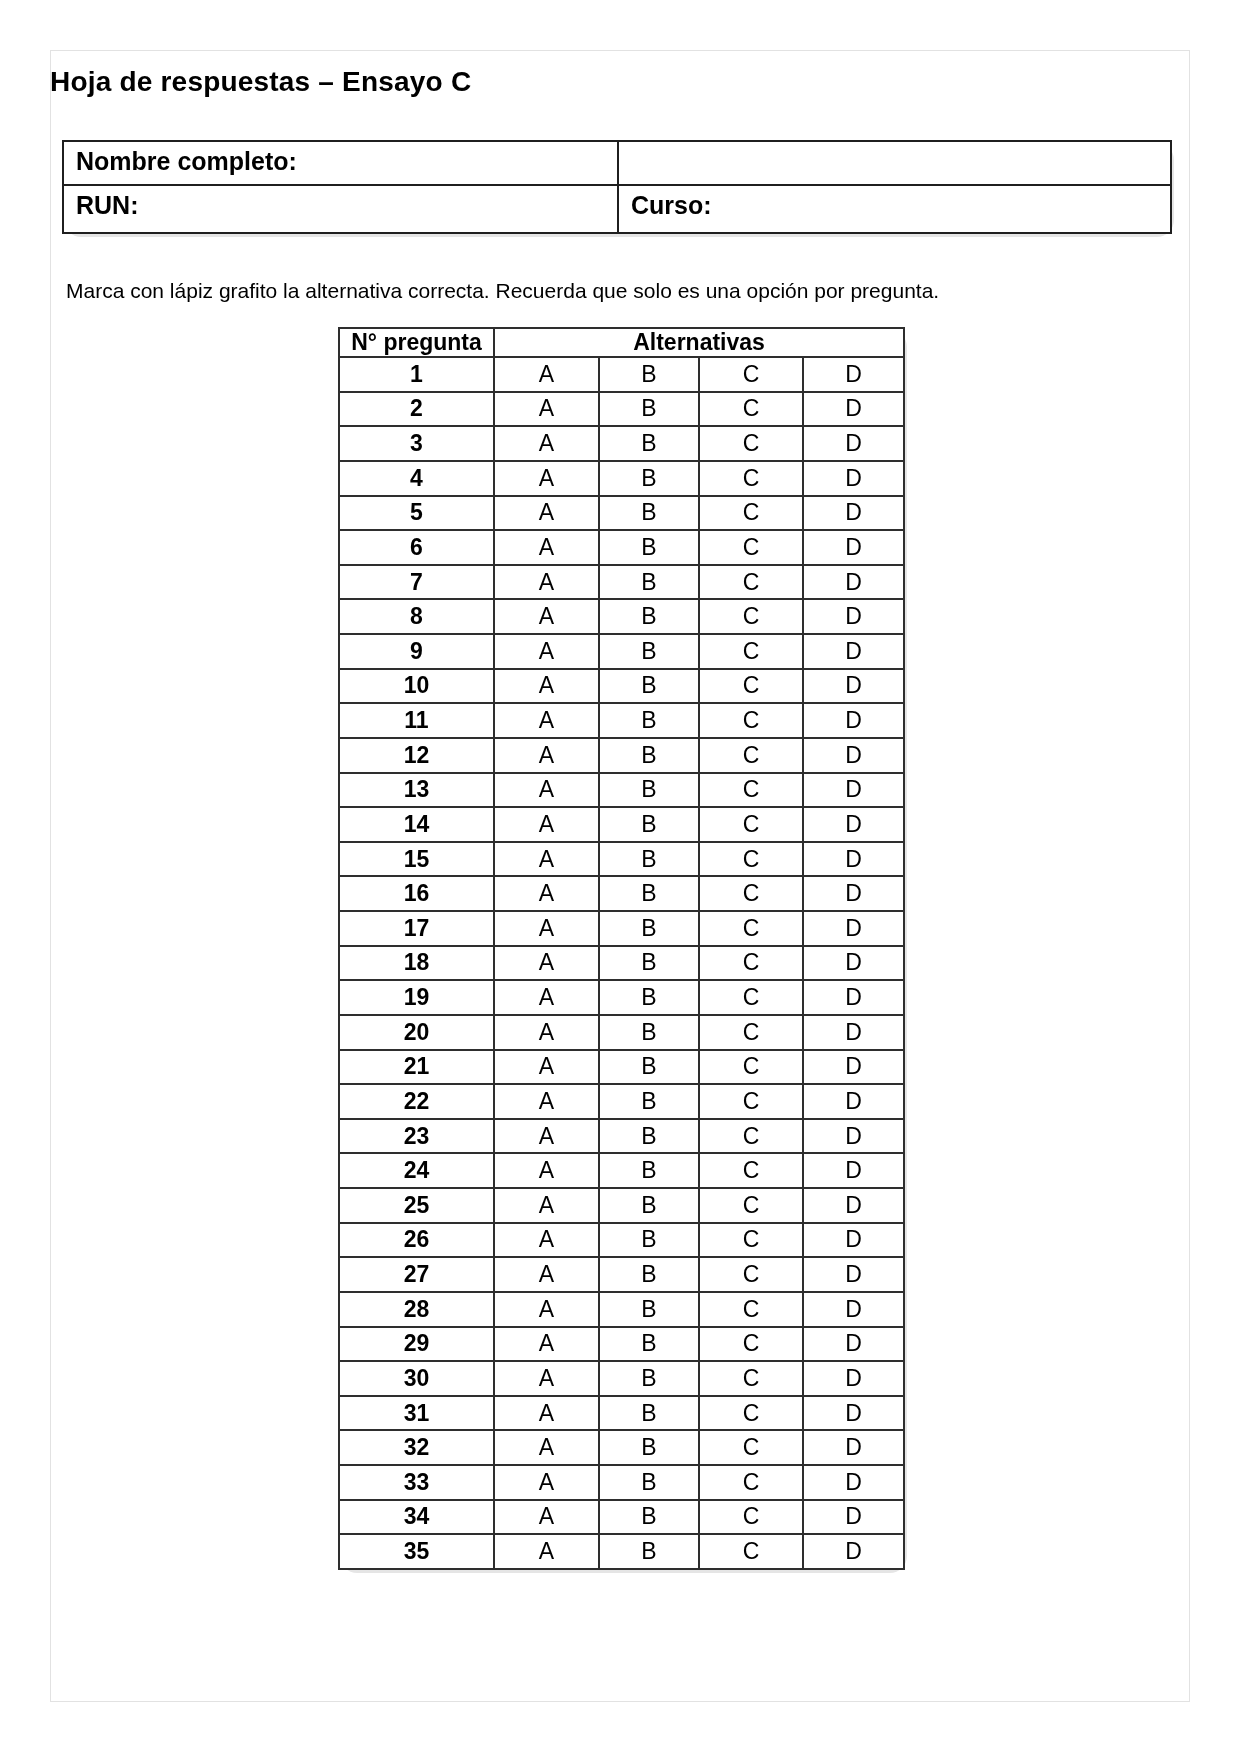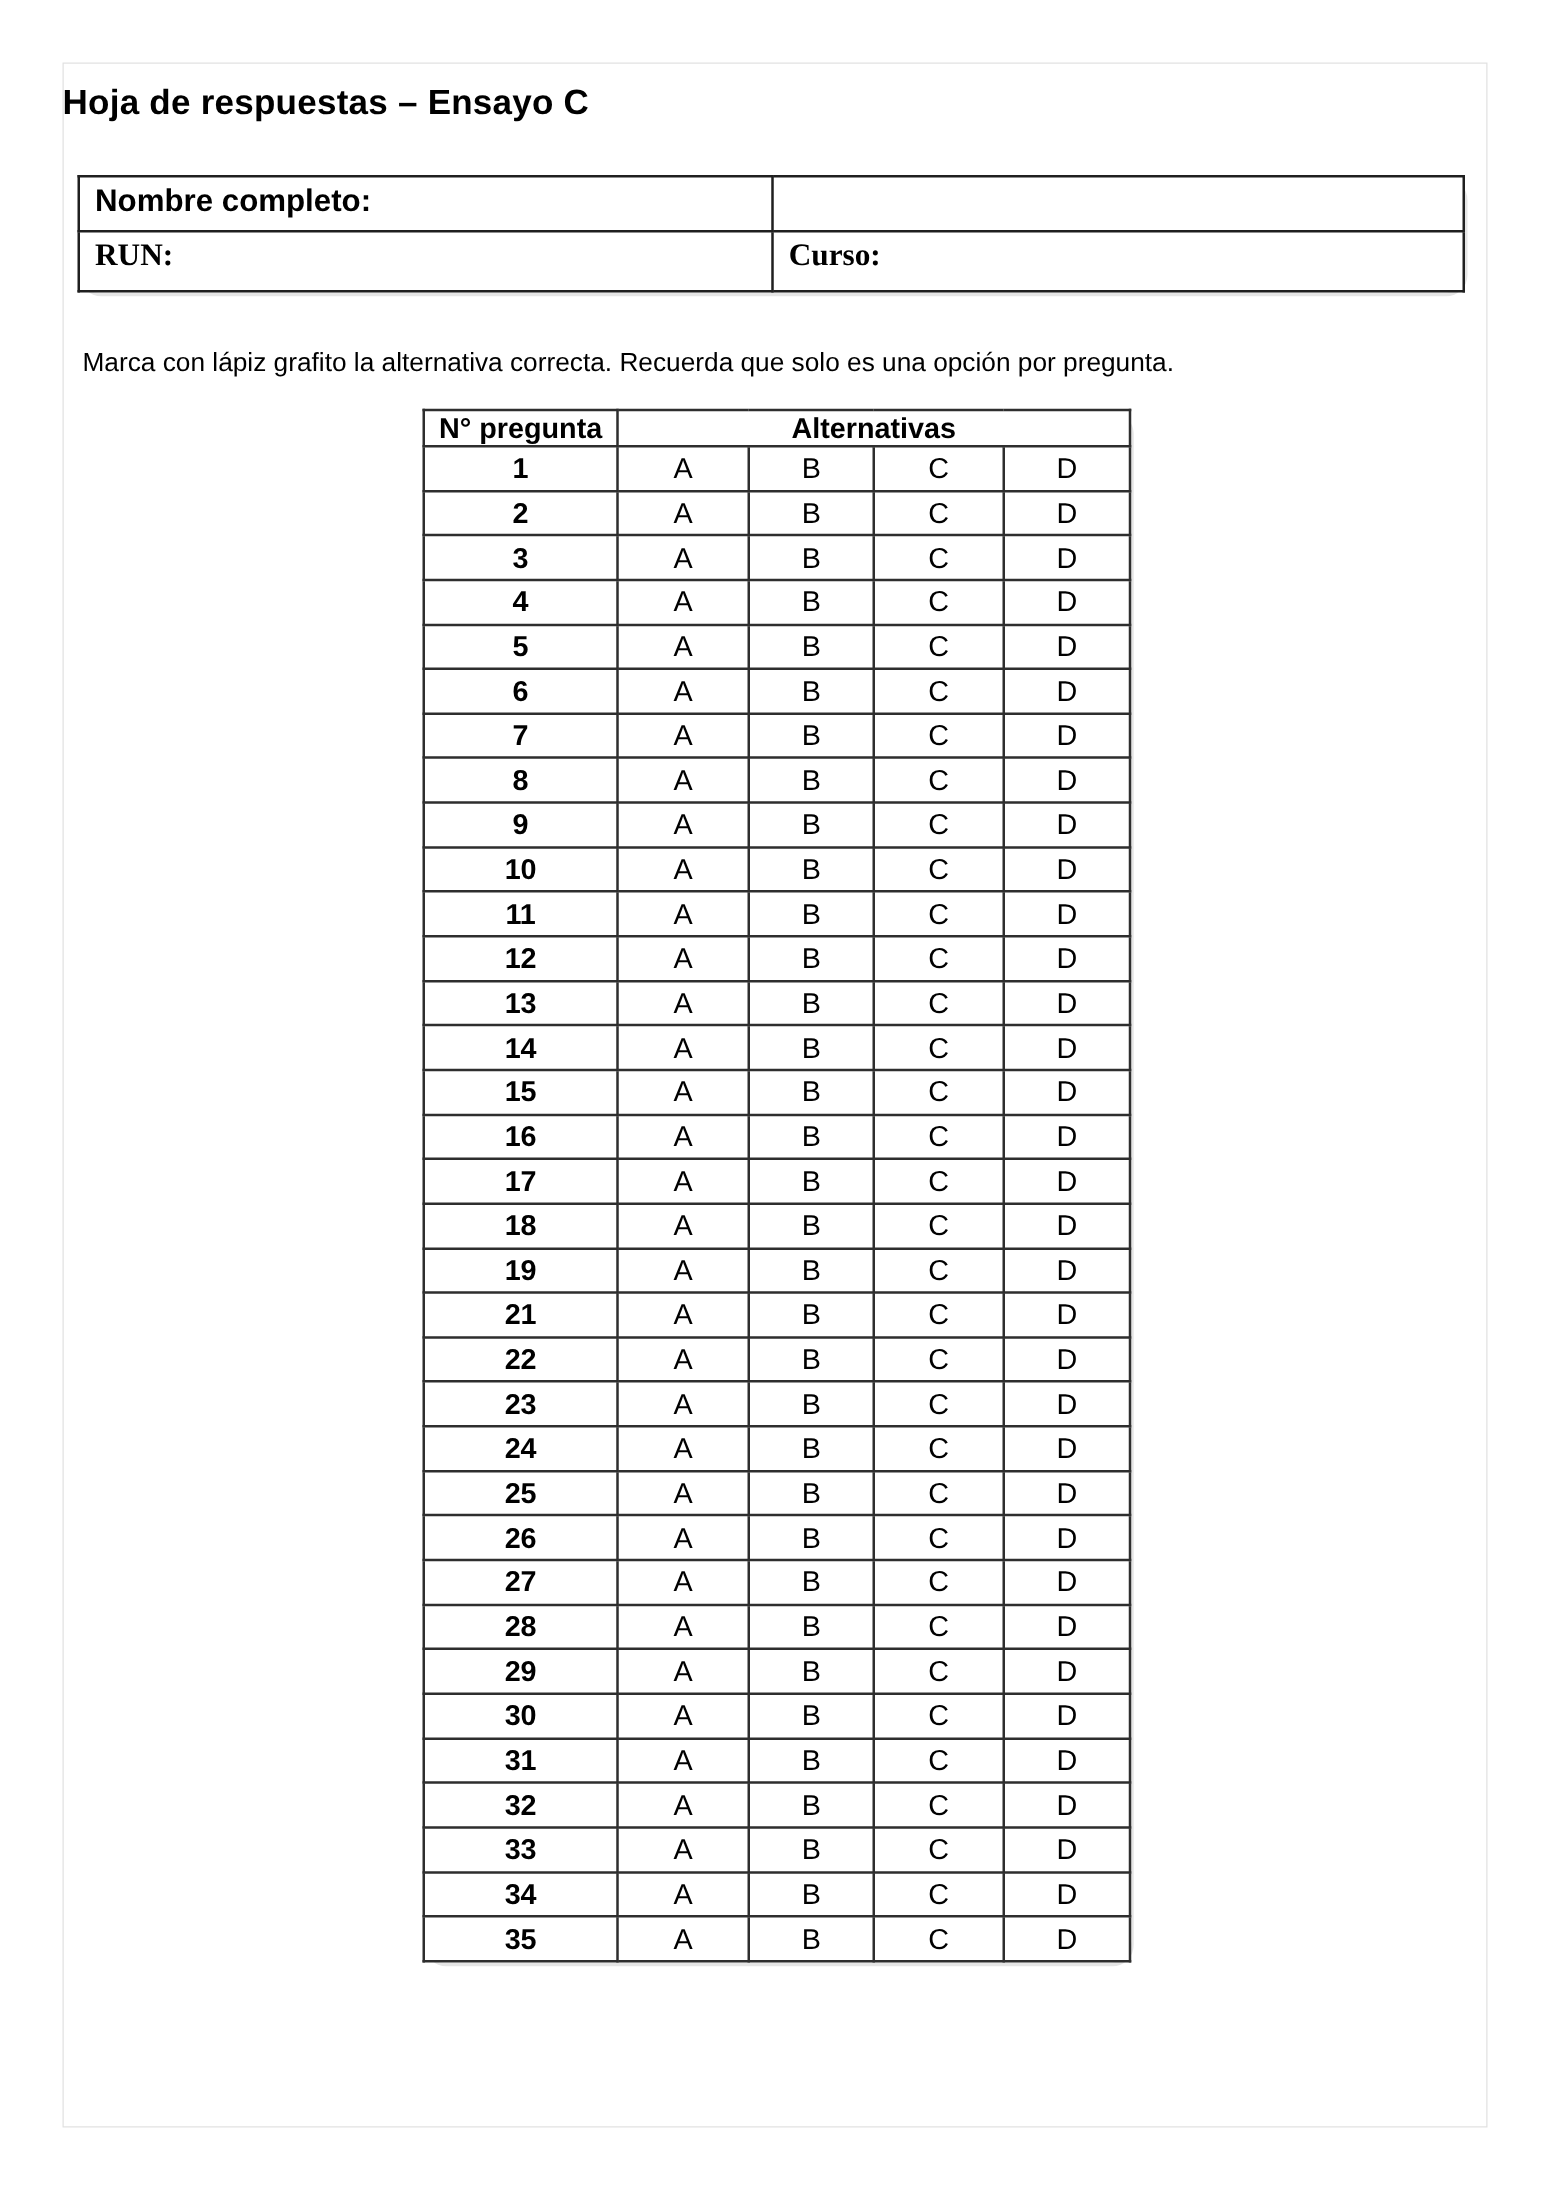"RUN:" .info-table tr.row-2 td { font-family: Liberation Serif, serif -> none }
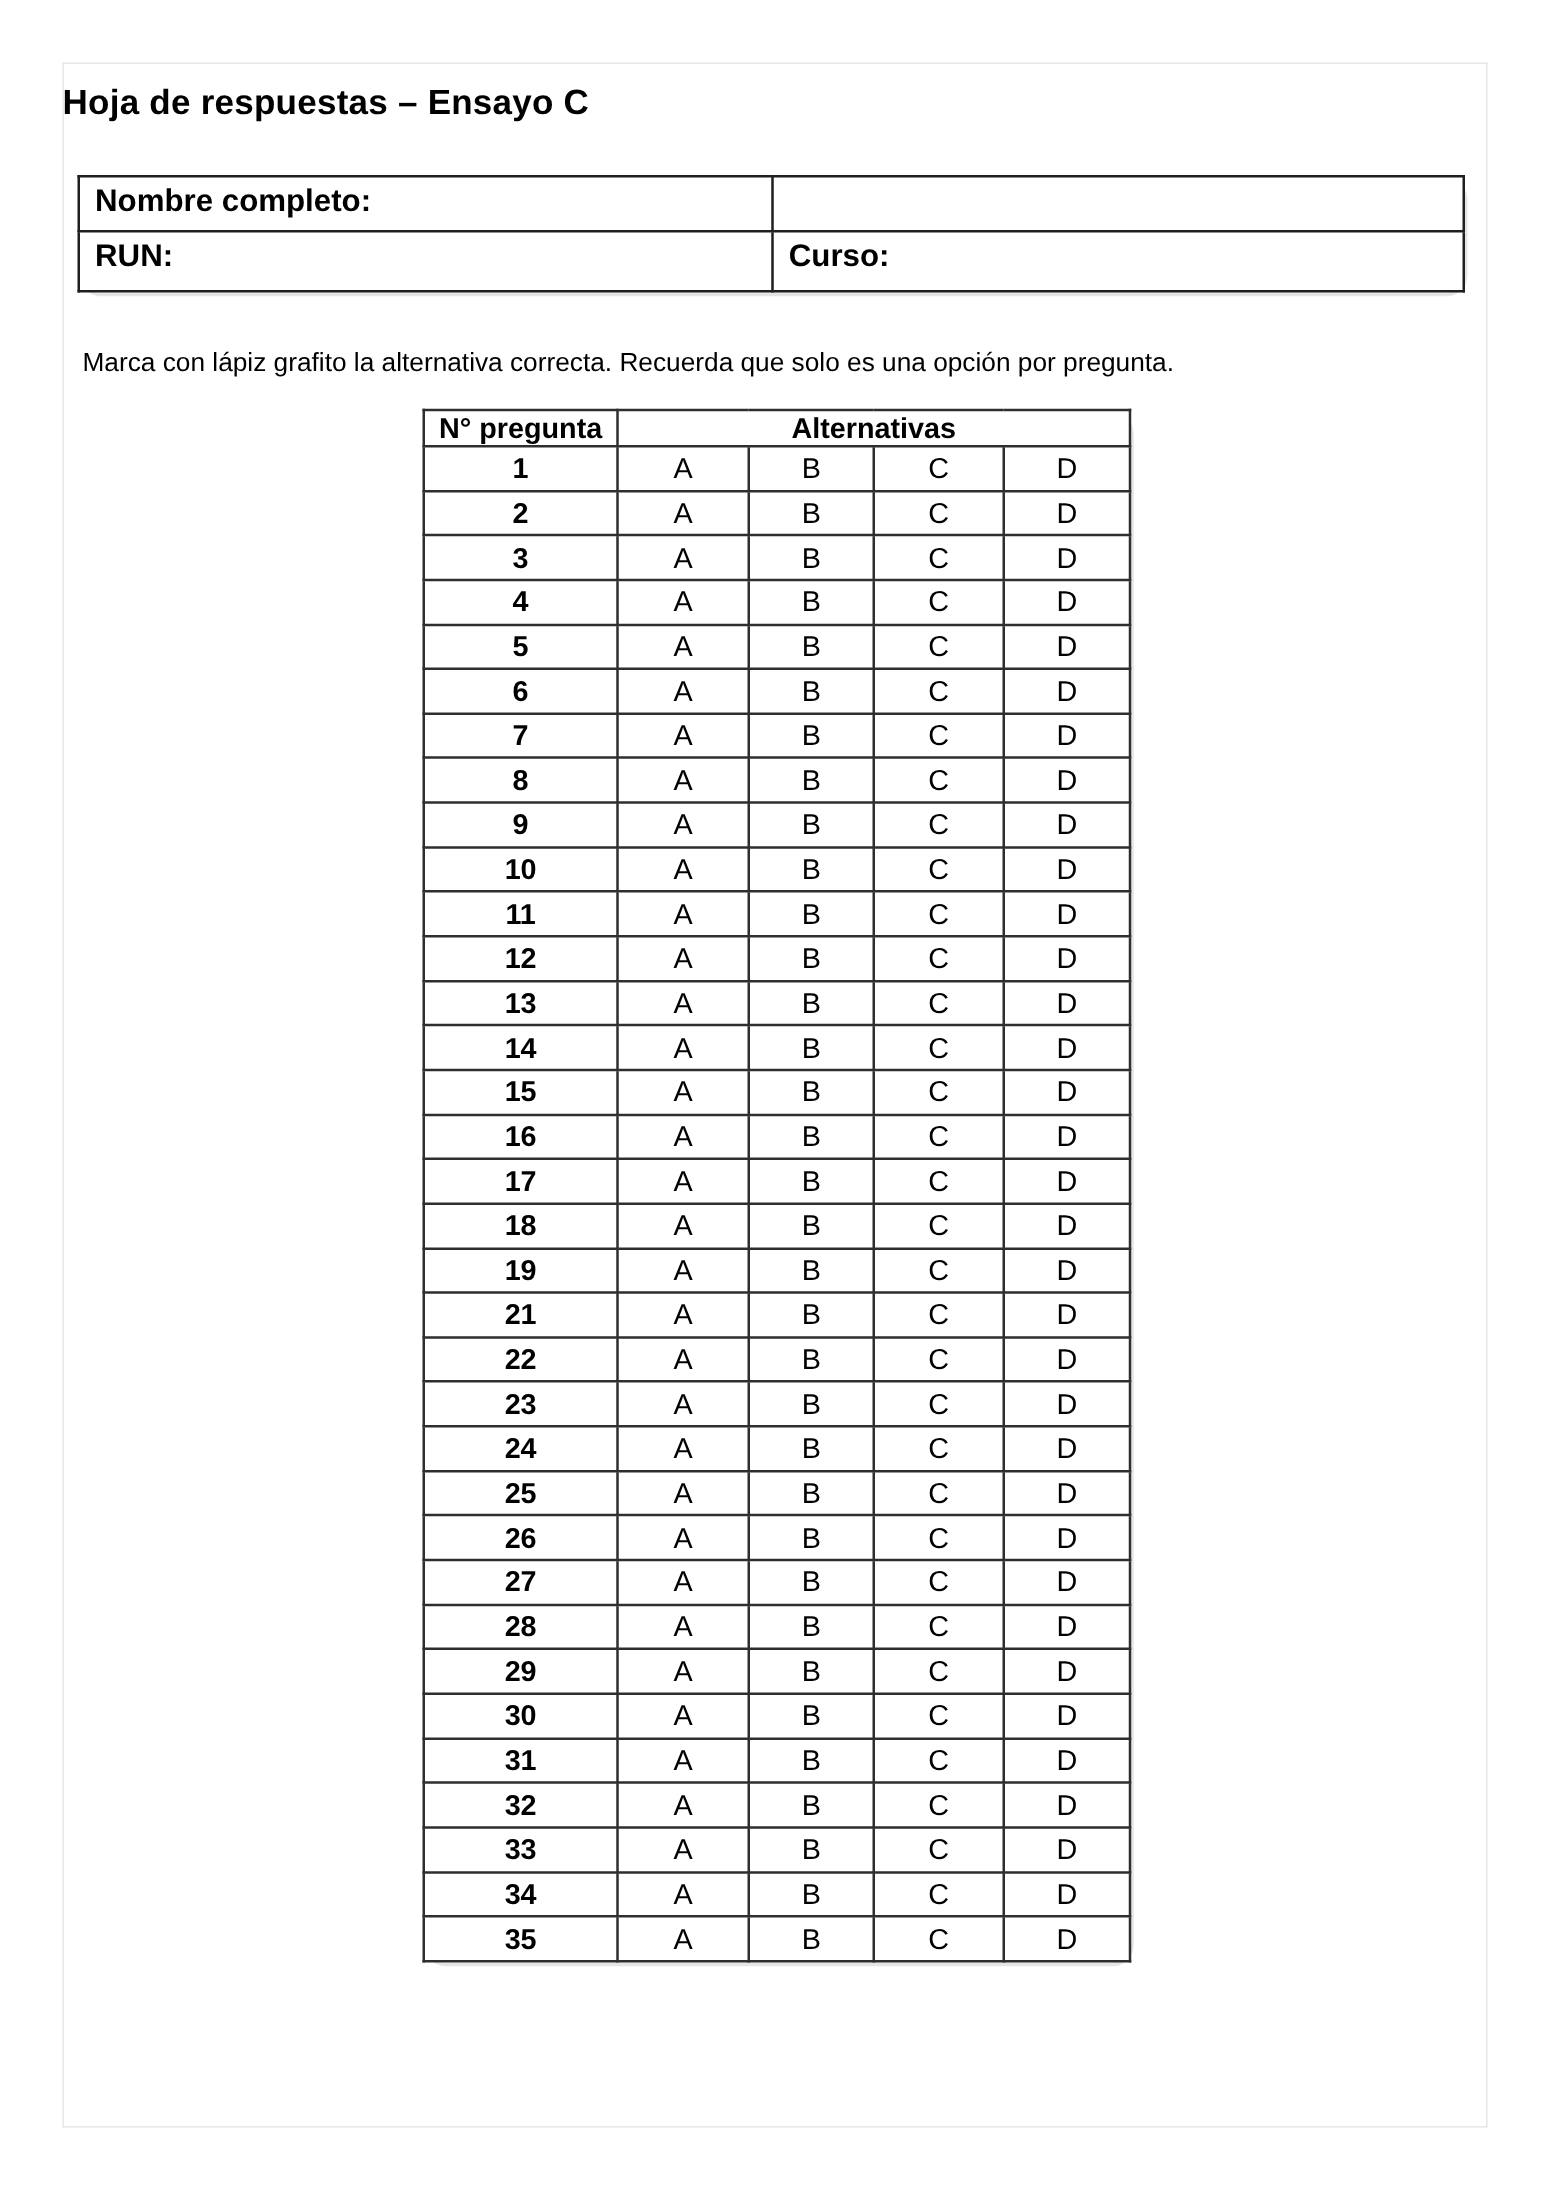"20" tr { html: none -> <tr> <td>20</td> <td>A</td> <td>B</td> <td>C</td> <td>D</td> </tr> }
